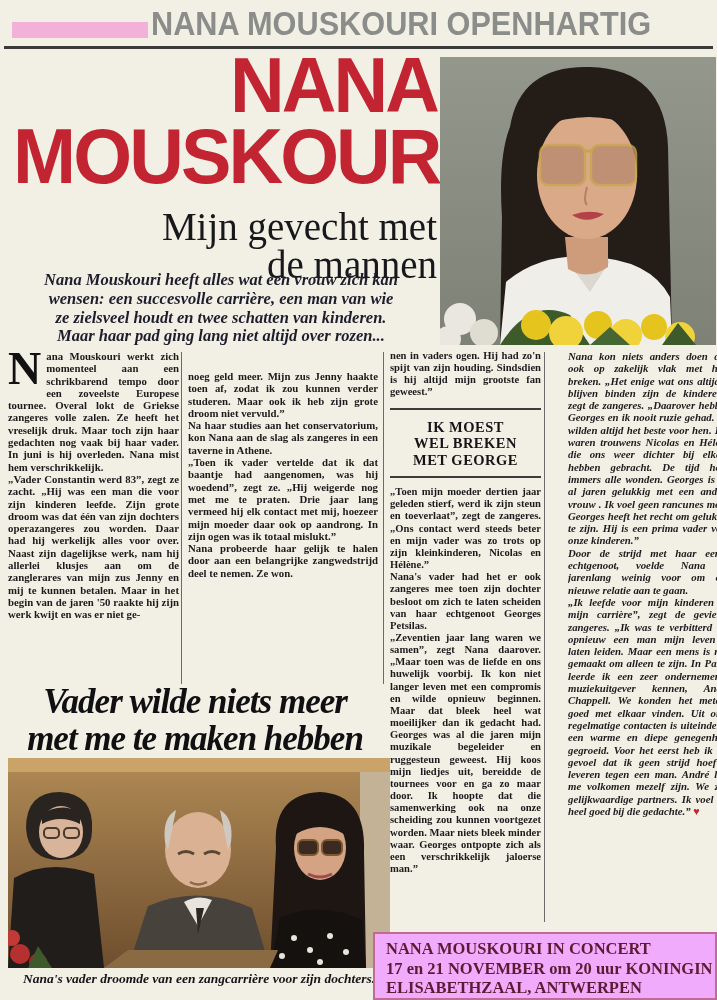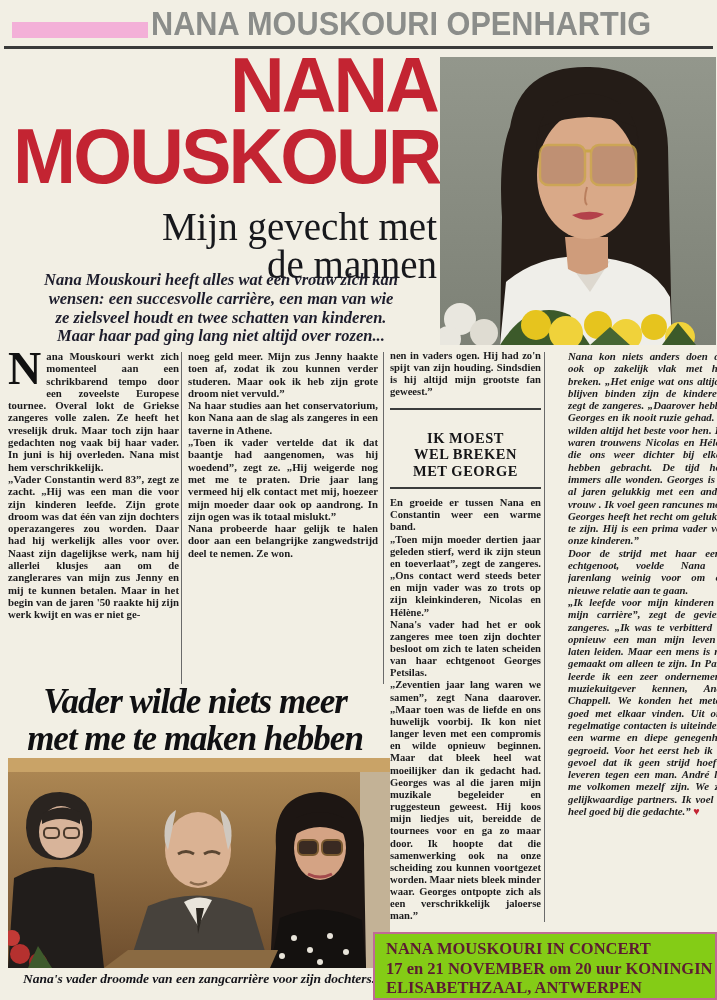"noeg geld meer. Mijn zus" .col2 { margin-top: none -> 20px }
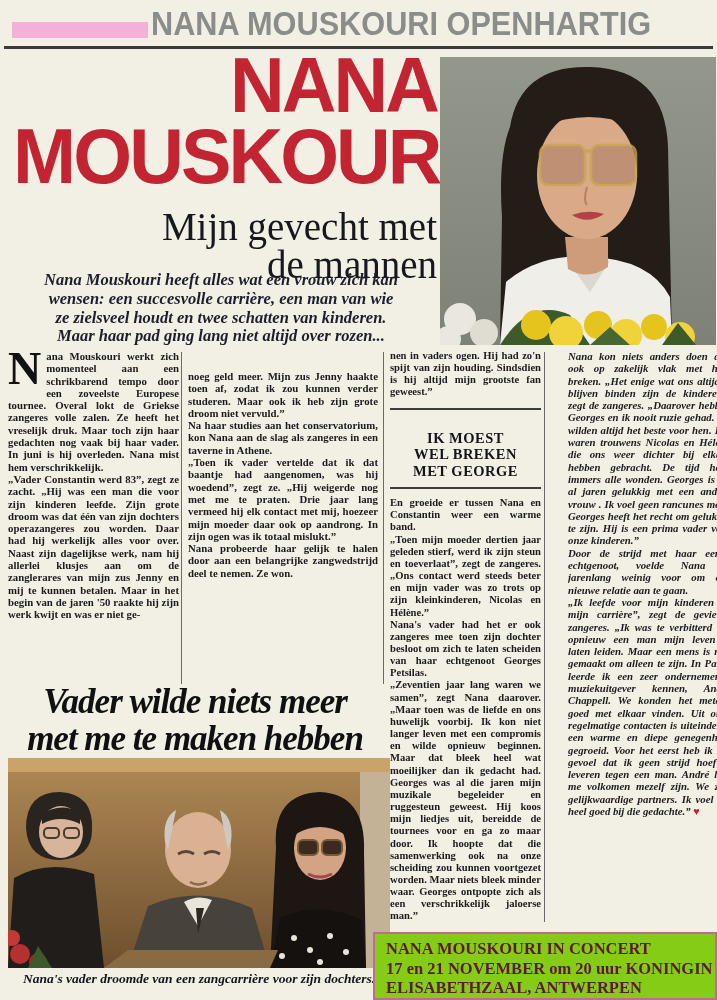"IK MOEST" .subhead { padding: 20px 0 8px 0 -> 9px 0 8px 0 }
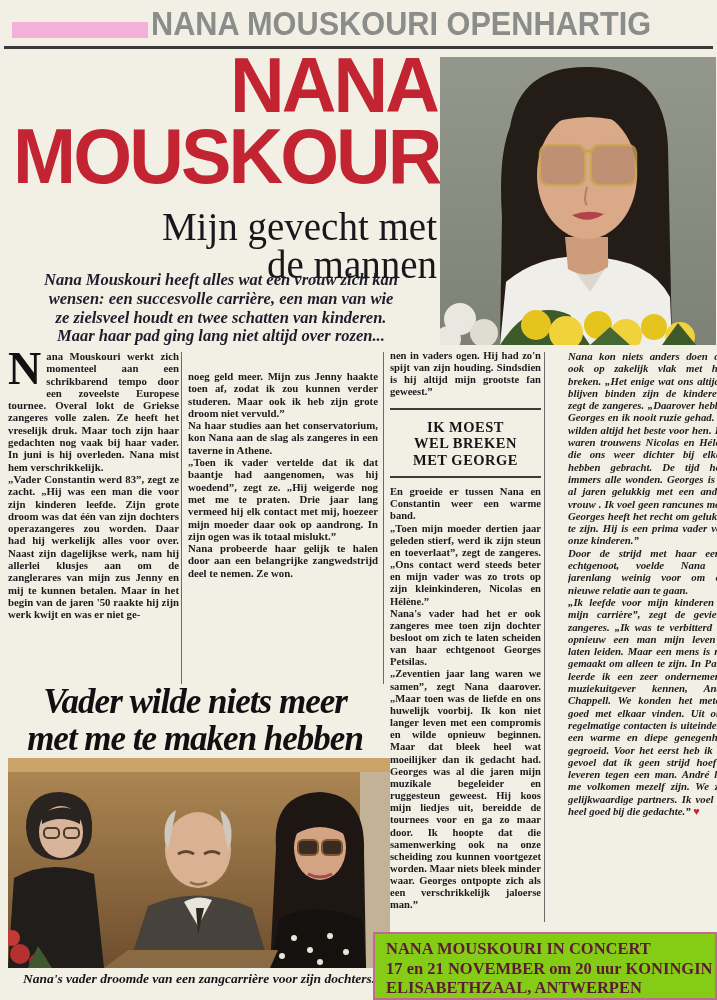"En groeide er tussen Nana" p { html: <p>En groeide er tussen Nana en Constantin weer een warme band.</p> -> none }
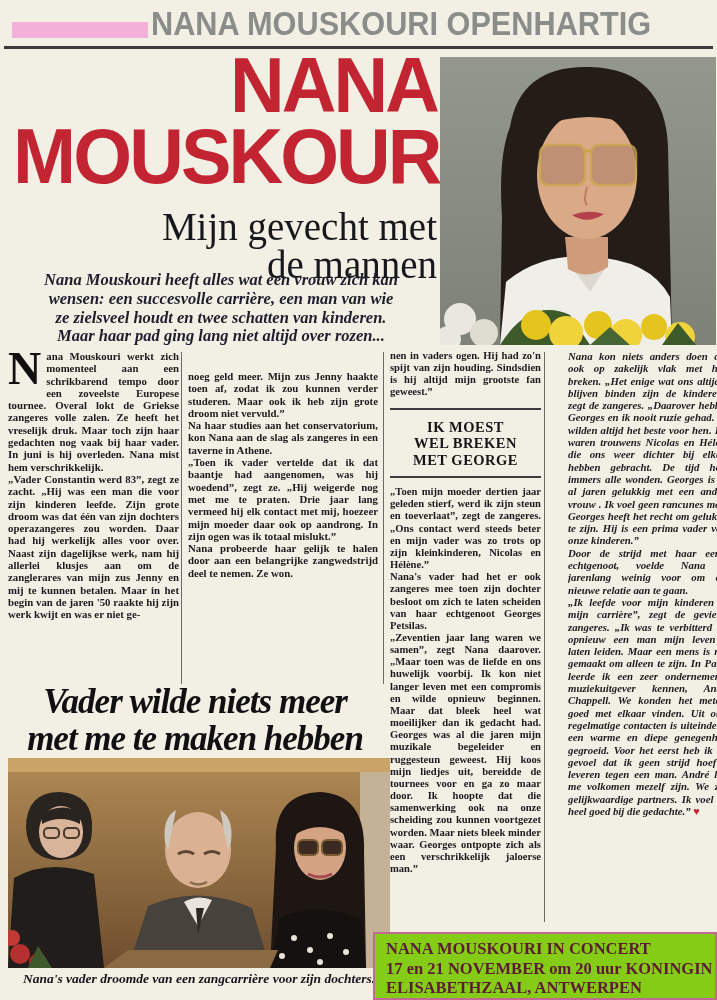"NANA MOUSKOURI IN CONCERT" .concert-box { background: #84cc16 -> #f0abfc }
